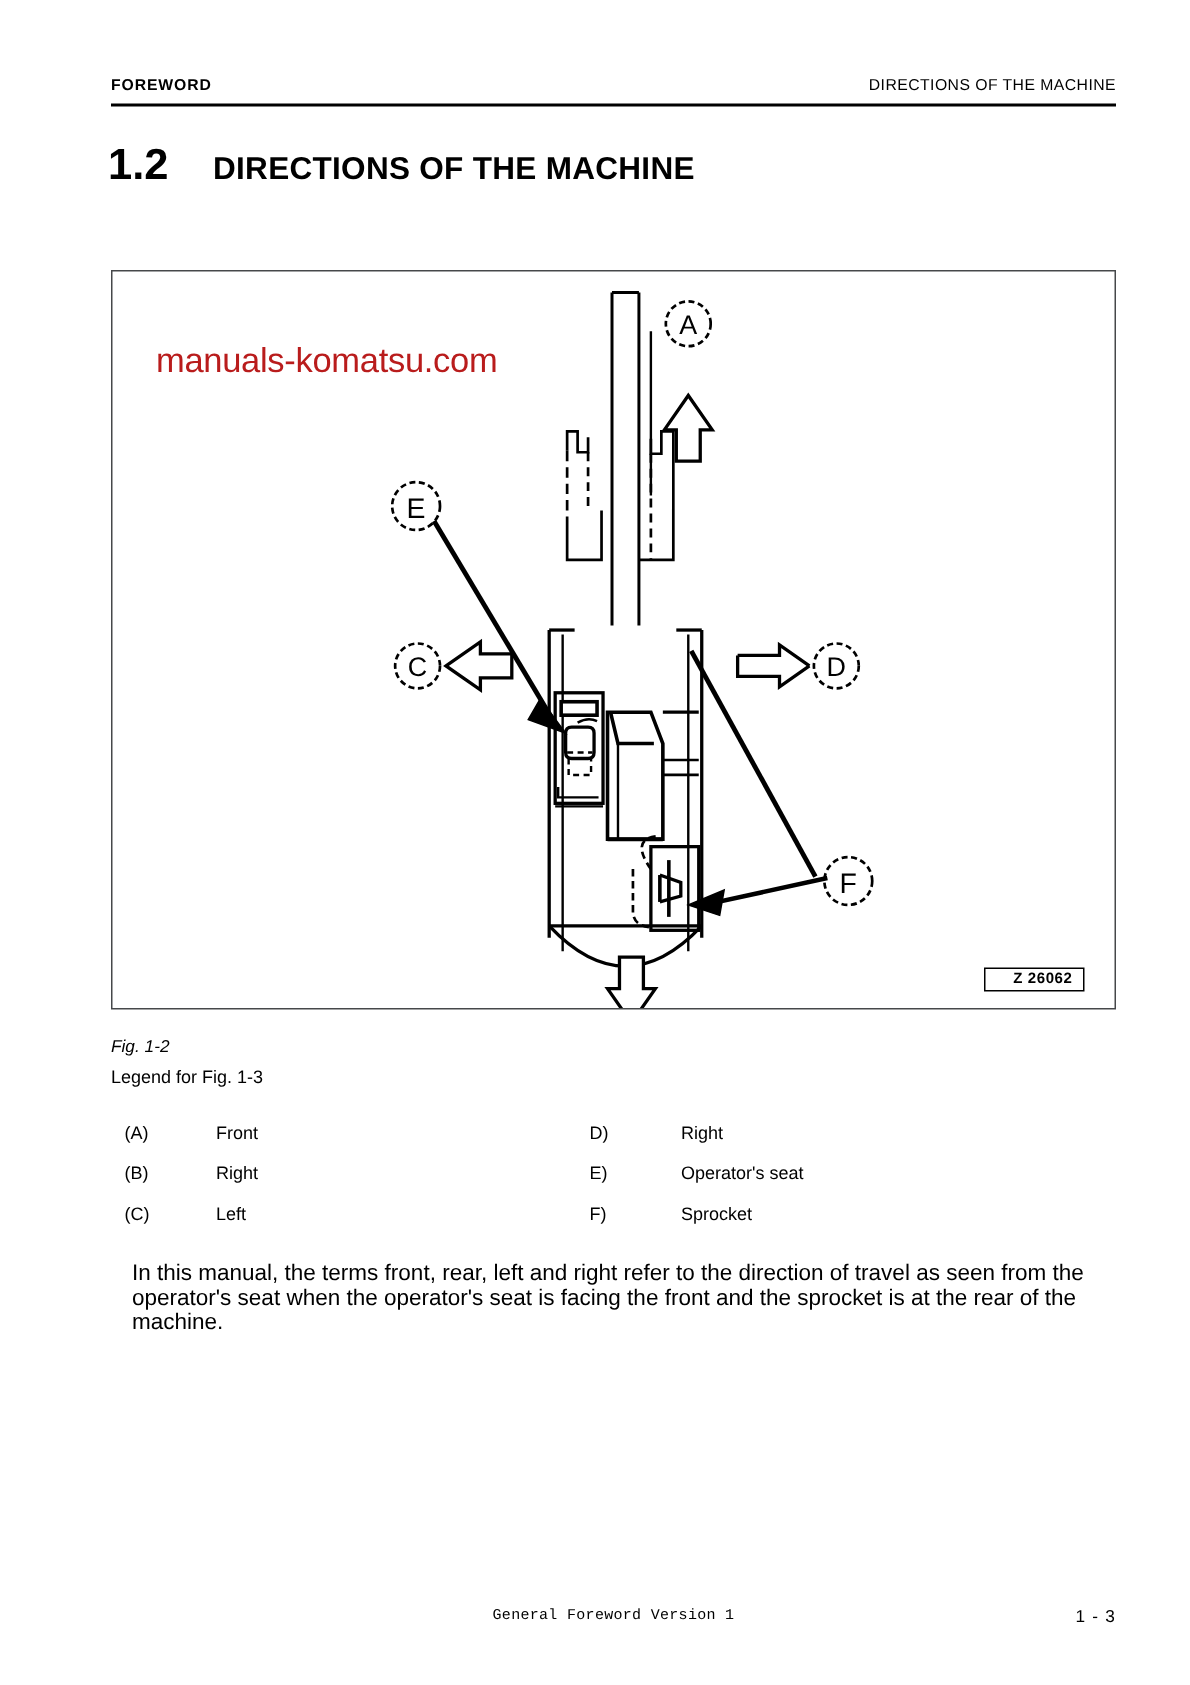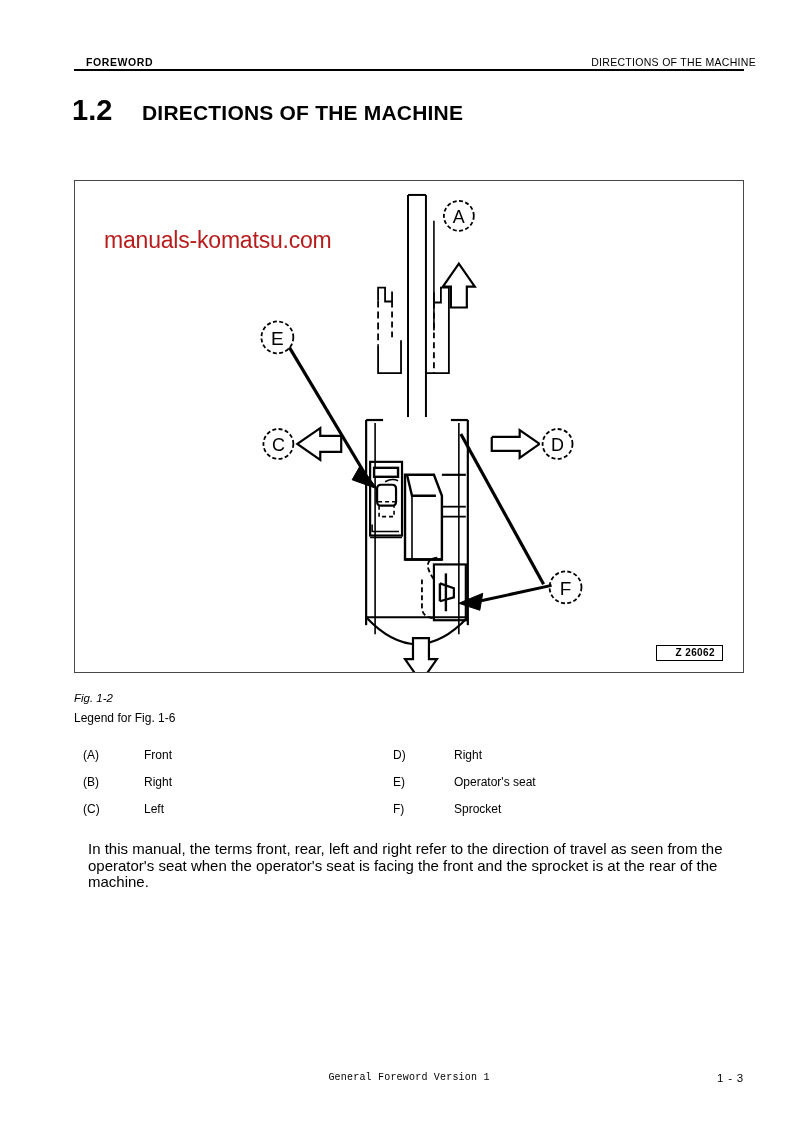"FOREWORD" .header { align-items: flex-end -> center; margin-left: 12px -> none }
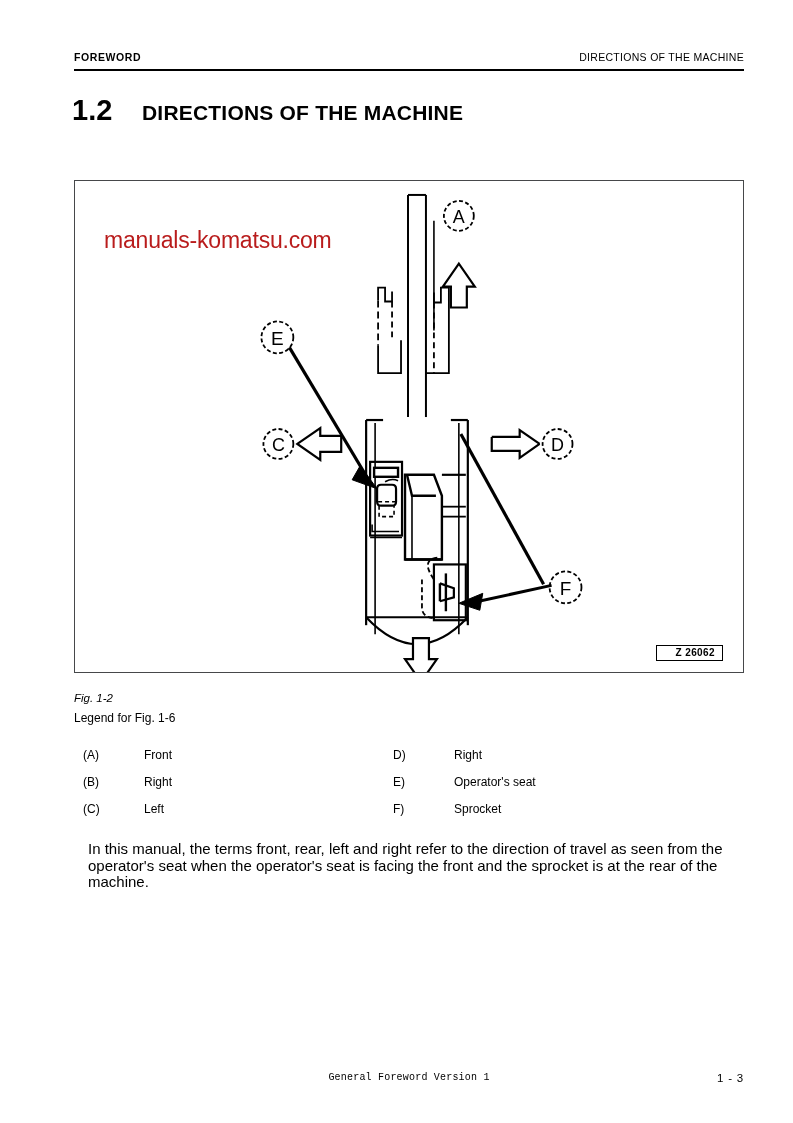"Legend for Fig. 1-6" div.legend-title { text: 1-6 -> 1-3 }
